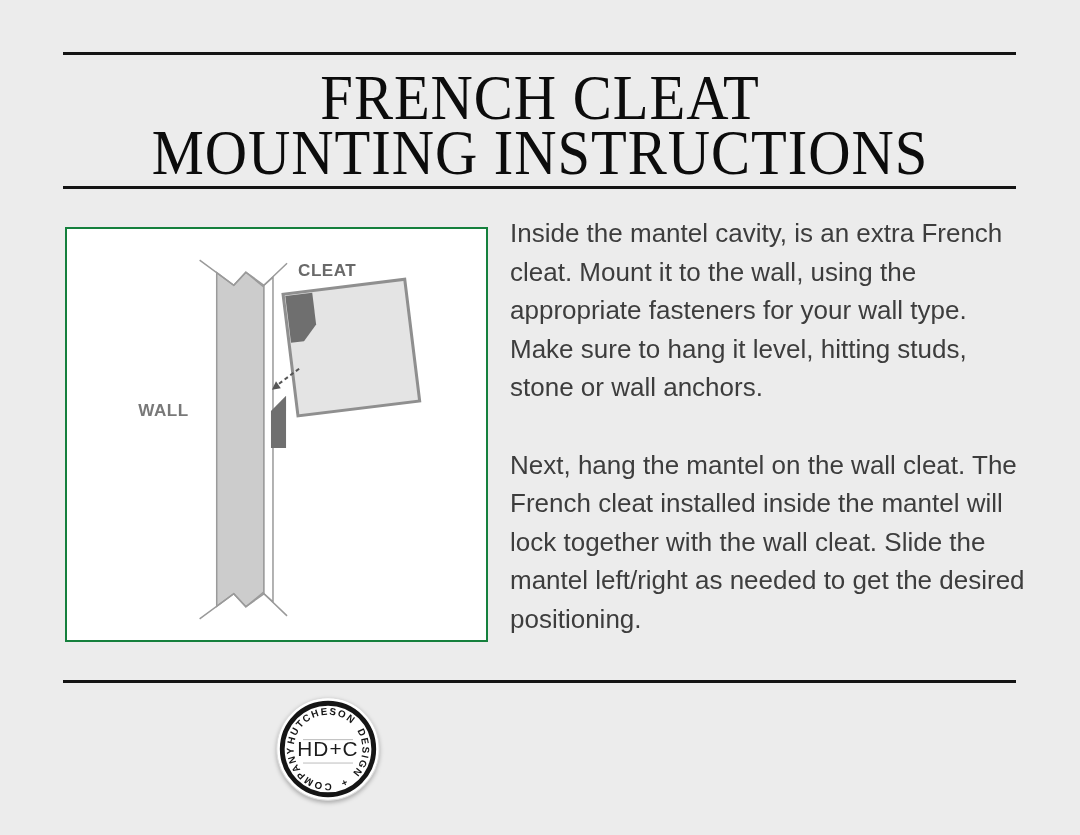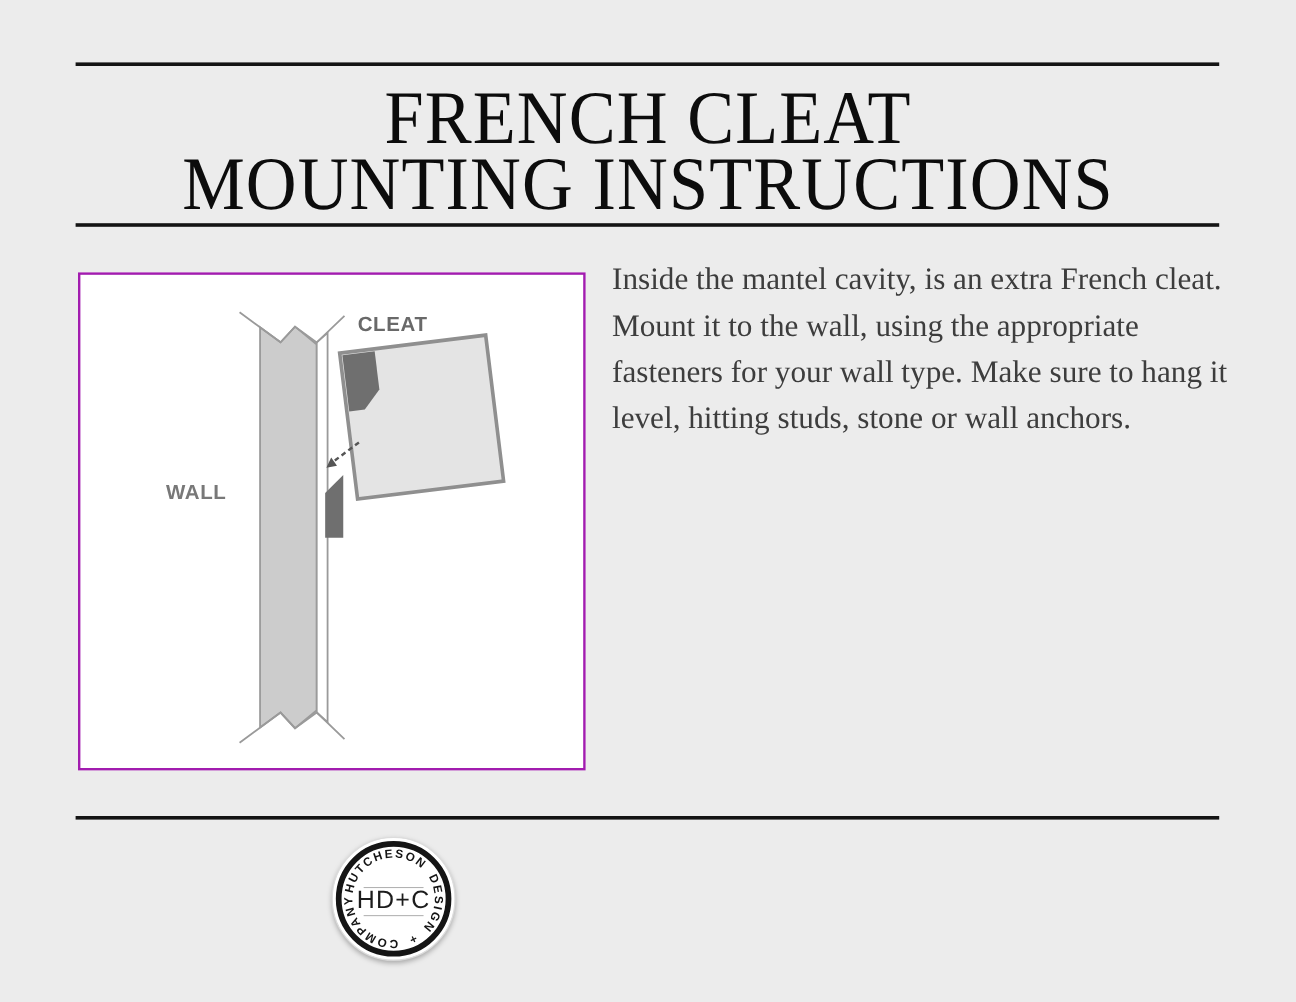"Inside the mantel cavity, is" .instructions p { font-family: Liberation Serif, serif -> none }
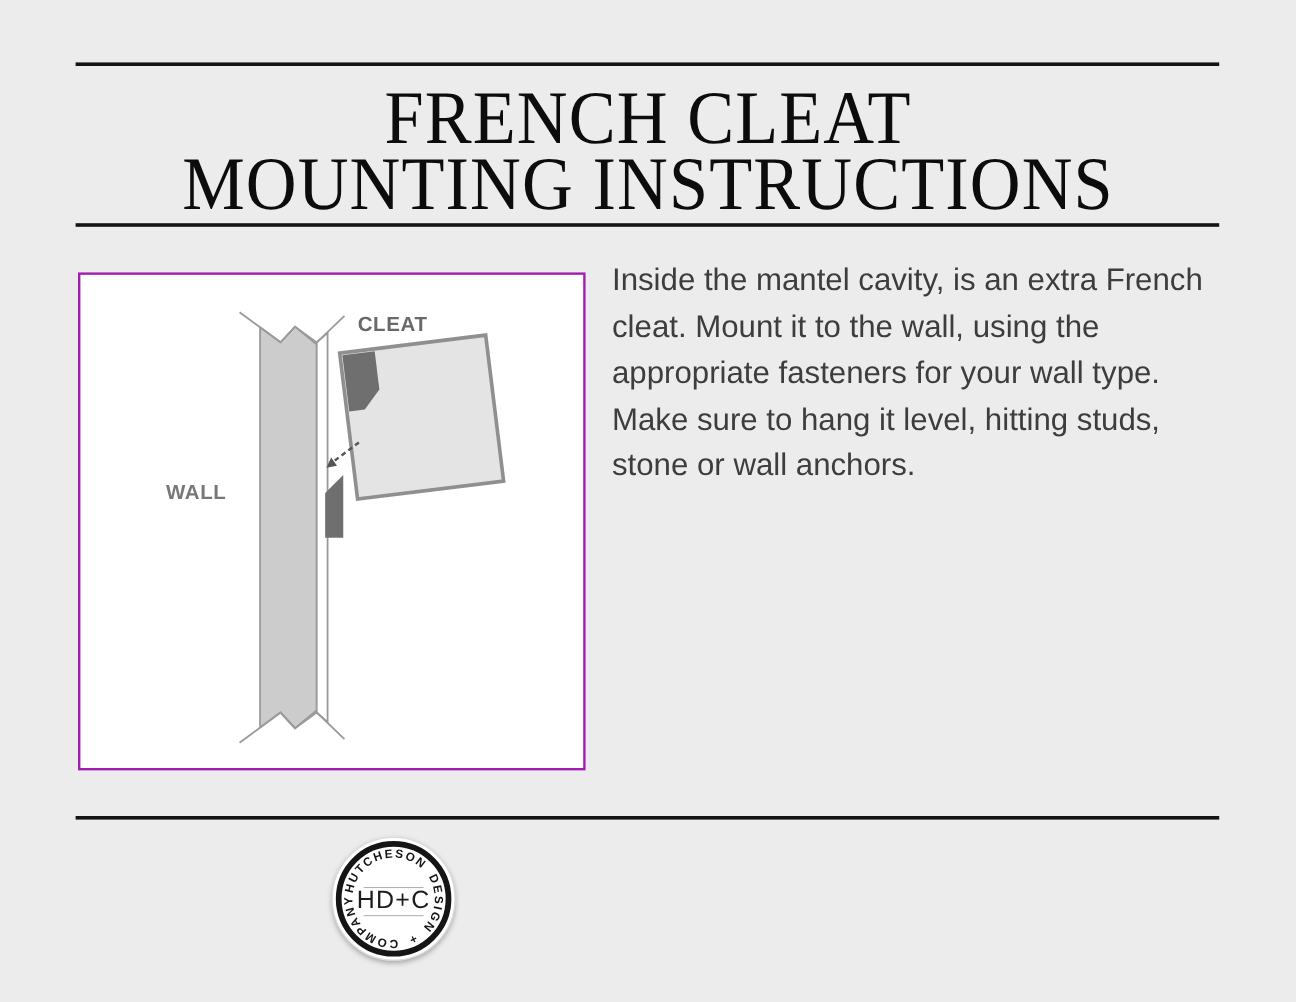"CLEAT" .diagram-box { border: 2px solid #a21caf -> 2px solid #15803d }
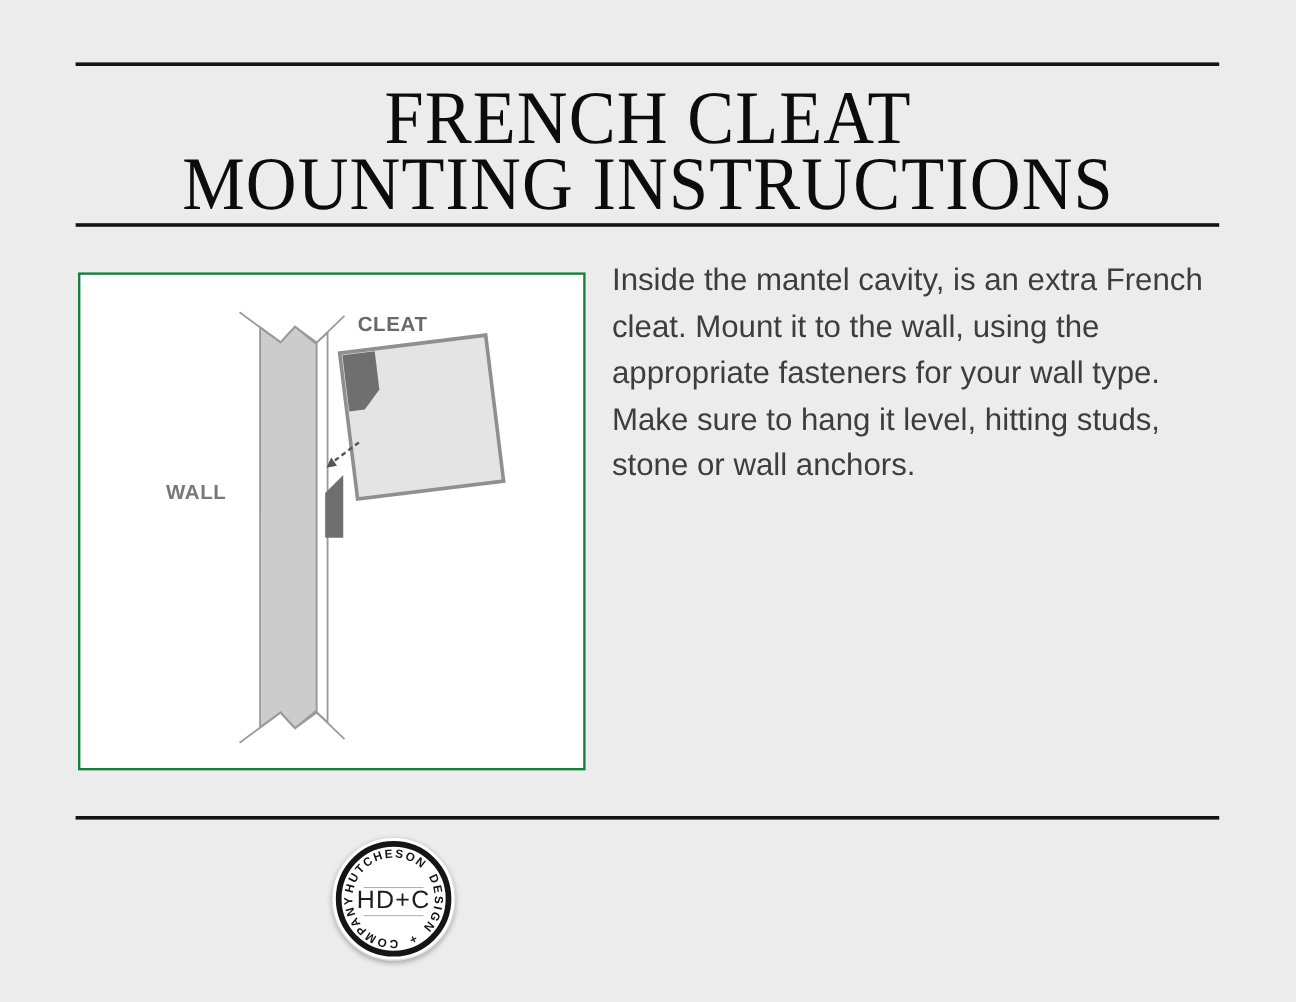"Next, hang the mantel on" p { html: none -> <p>Next, hang the mantel on the wall cleat. The French cleat installed inside the mantel will lock together with the wall cleat. Slide the mantel left/right as needed to get the desired positioning.</p> }
